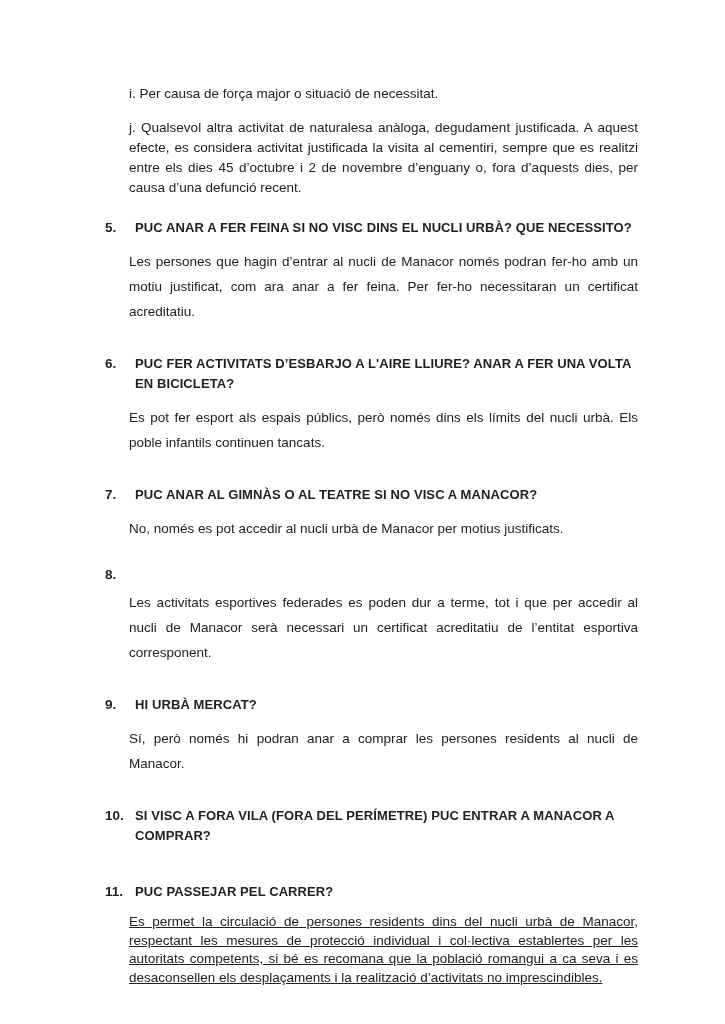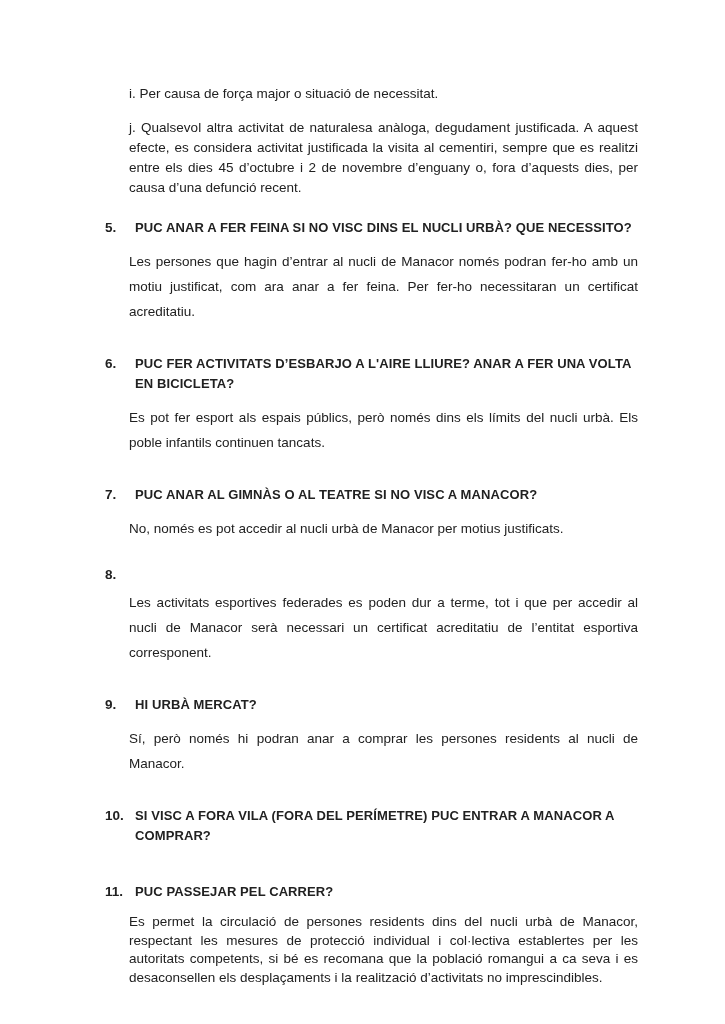"Es permet la circulació de" .answer.single { text-decoration: none -> underline }
